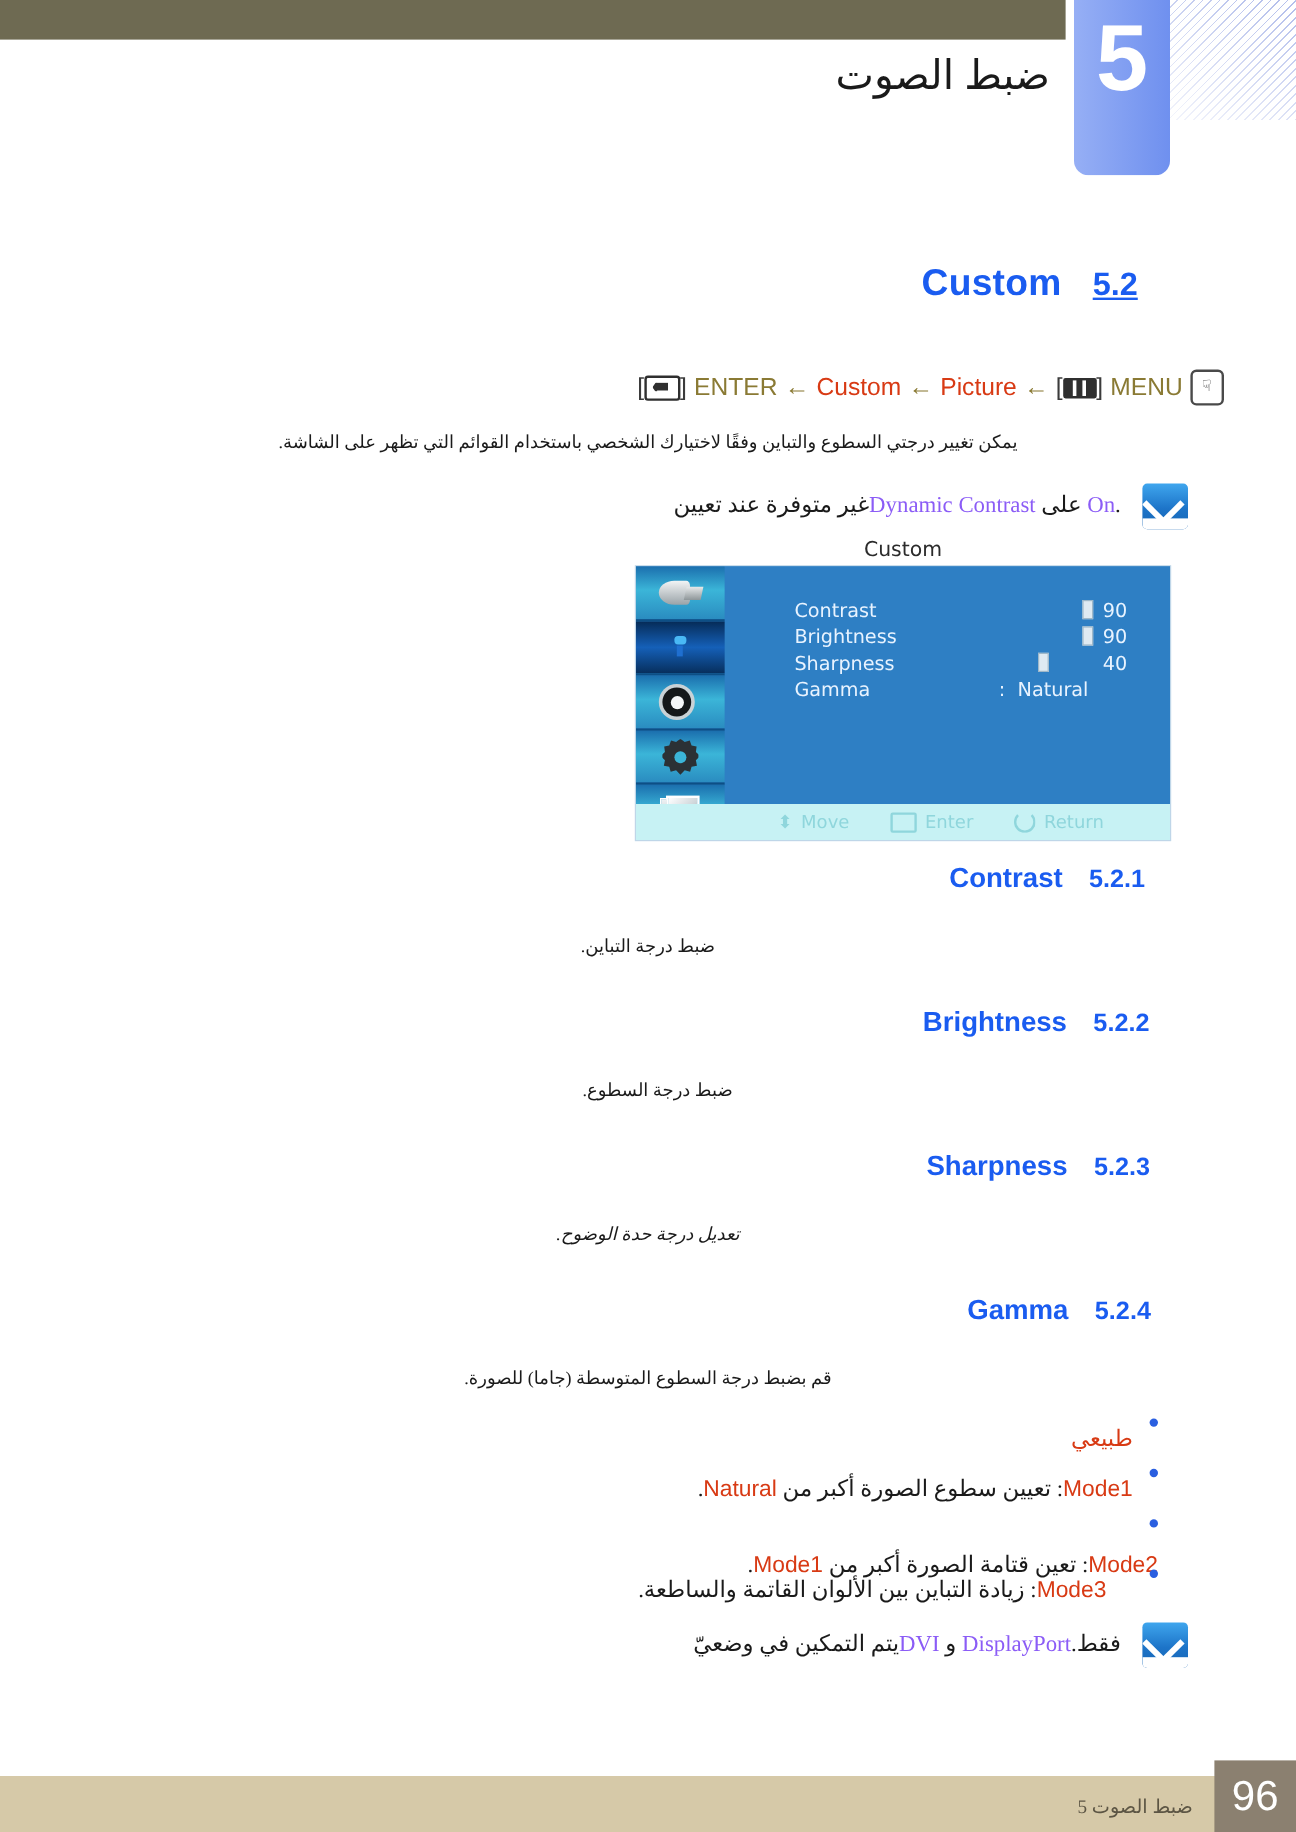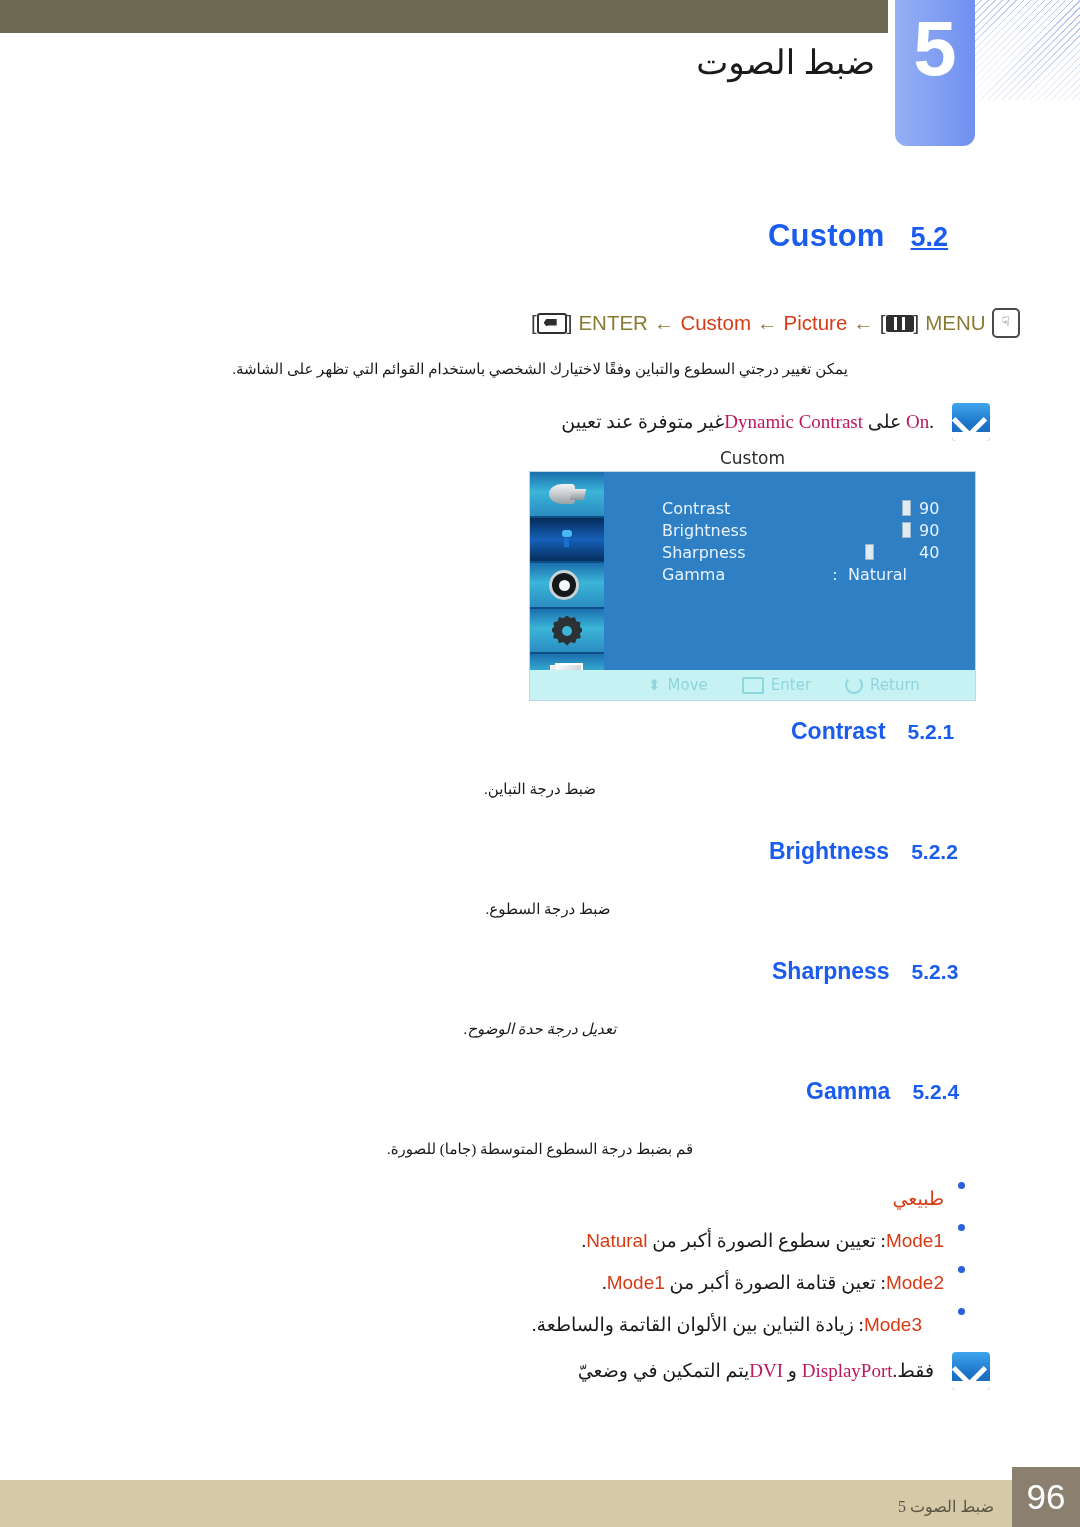"Dynamic Contrast" .note-text .red { color: #be185d -> #8b5cf6 }
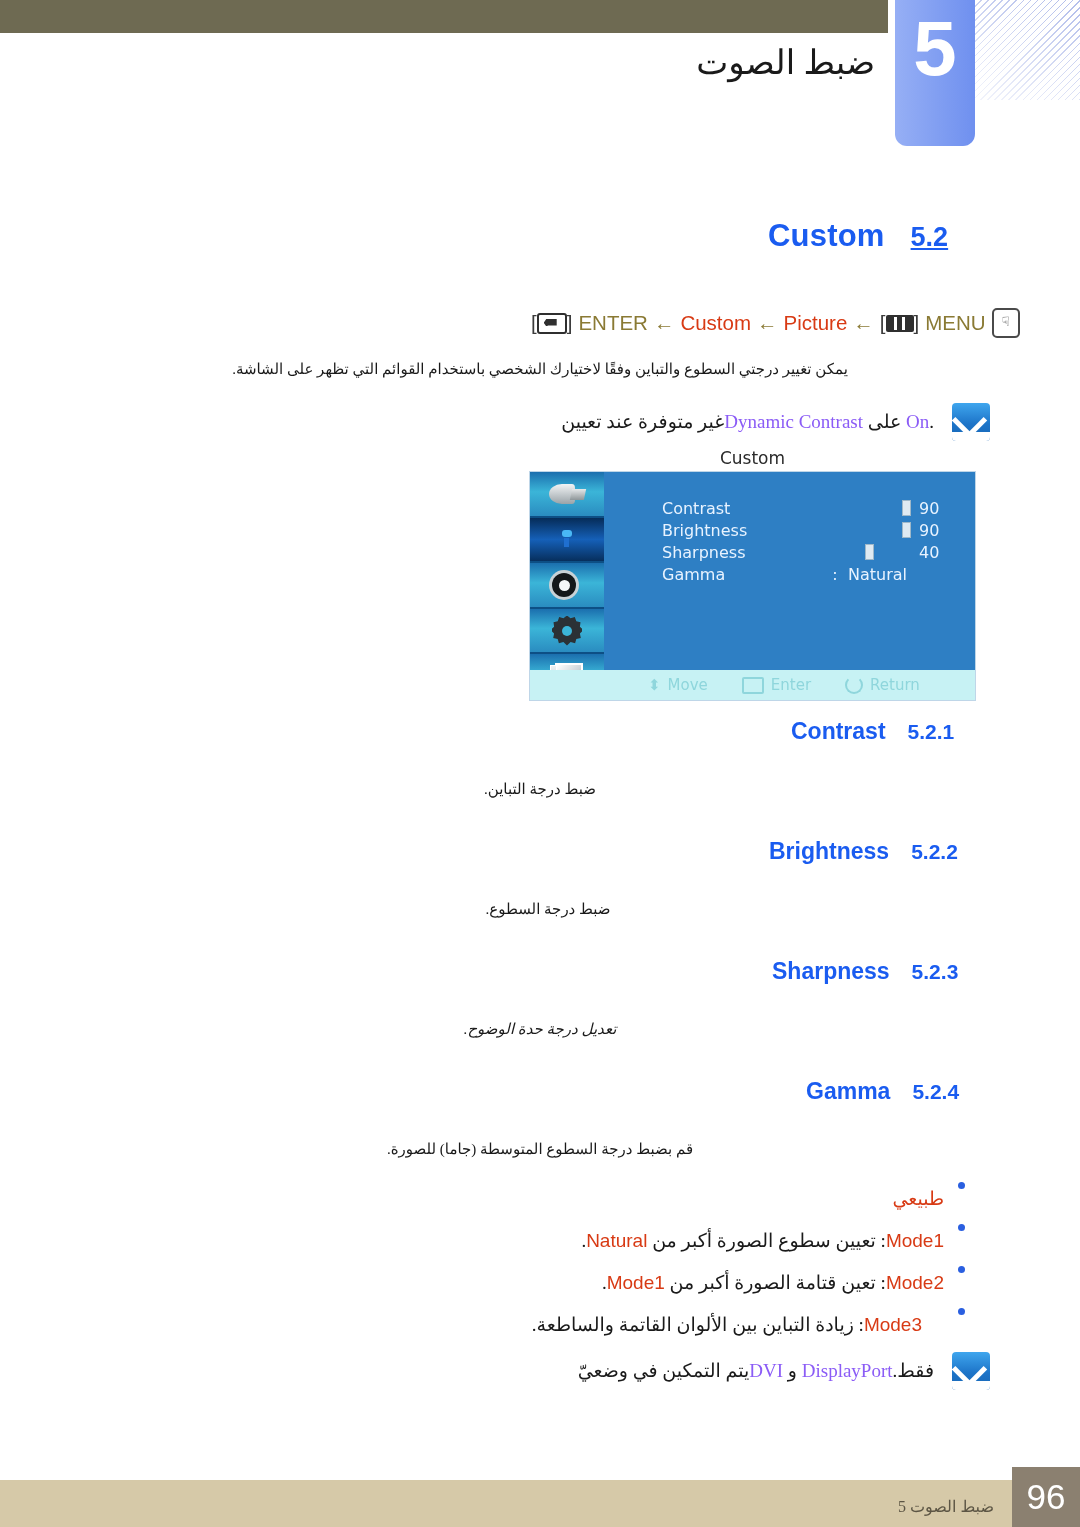"Mode2: تعين قتامة الصورة أكبر" div.bullet { flex-direction: none -> column }
